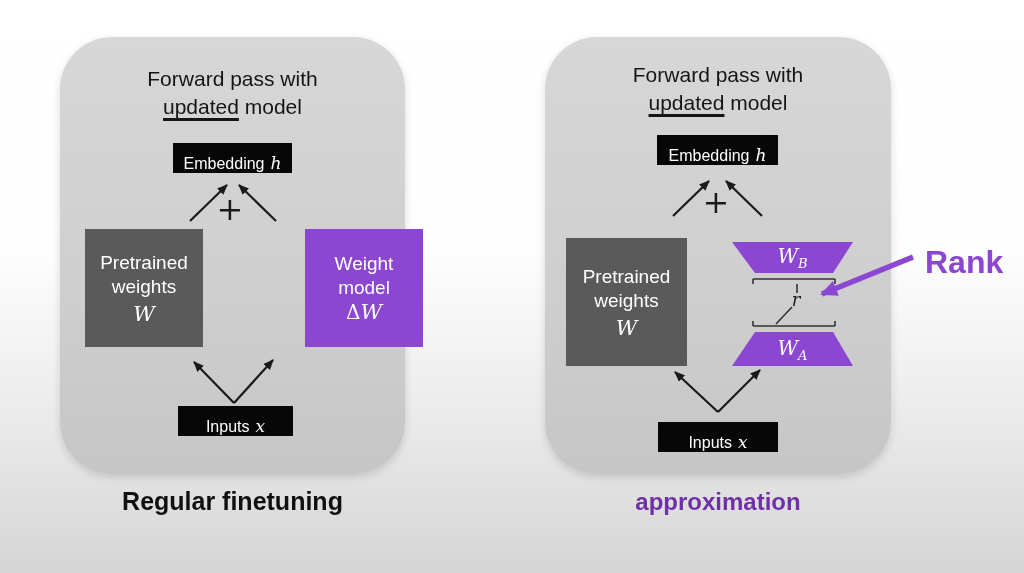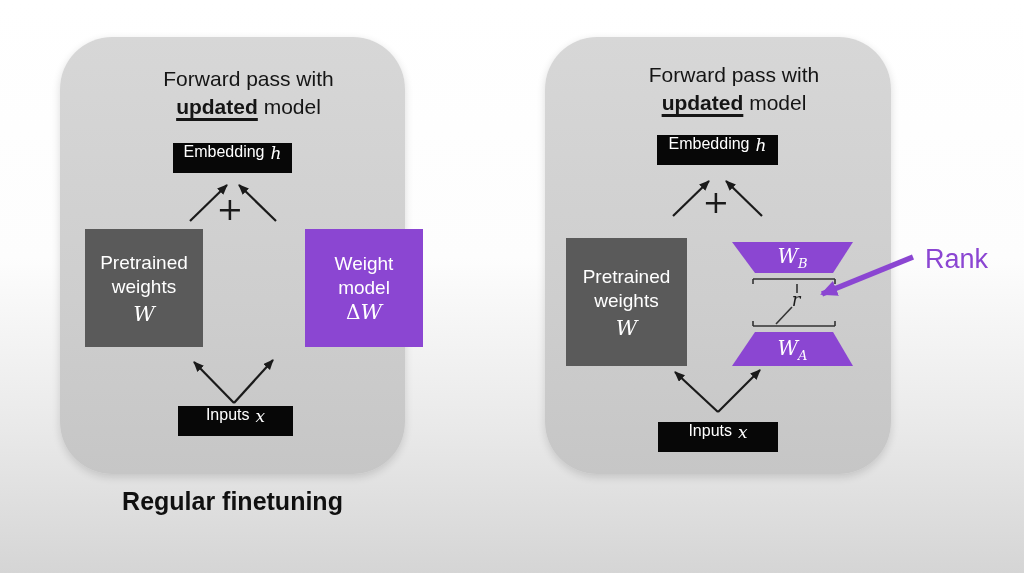"Forward pass with" .panel-title { padding-left: 16px -> none }
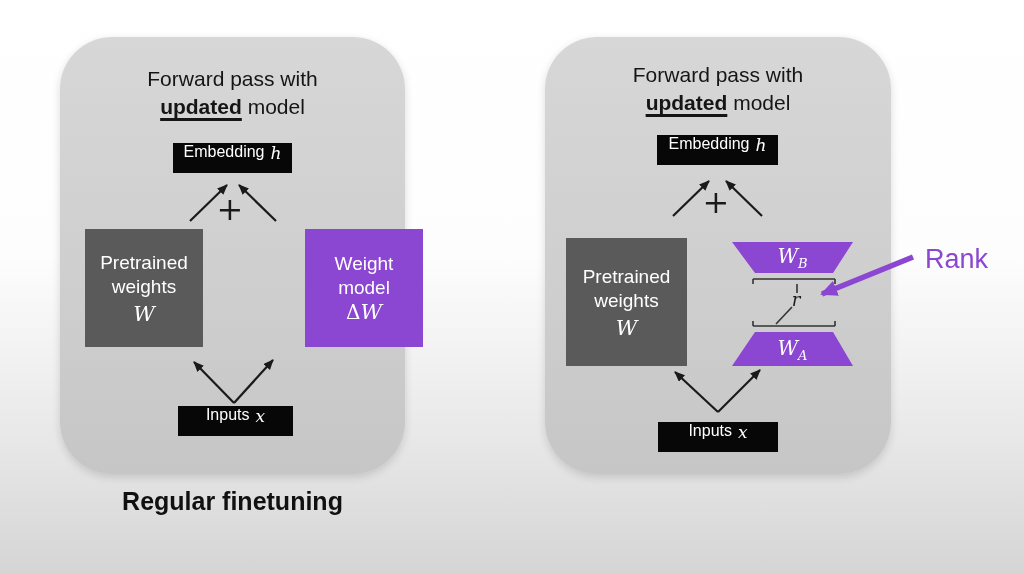"updated" .emph { font-weight: bold -> normal }
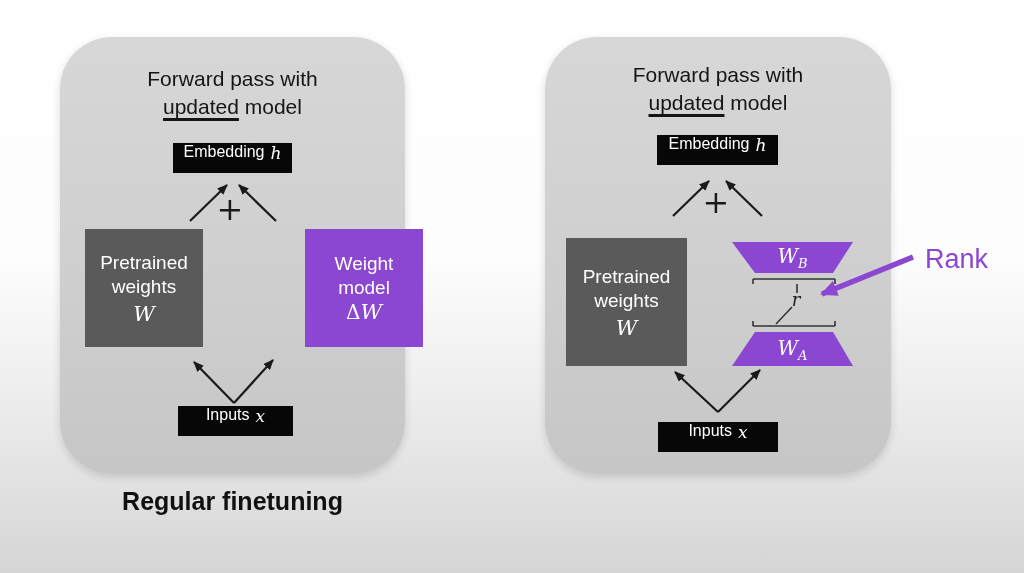"Embedding" .black-box { align-items: flex-start -> flex-end }
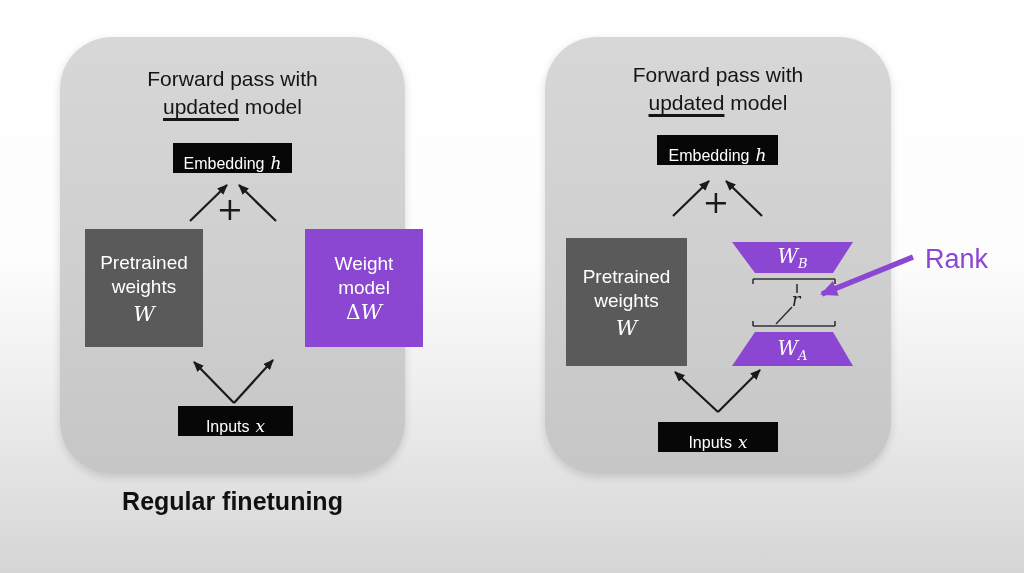"Rank" .rank-label { font-size: 27px -> 32px; font-weight: none -> bold }
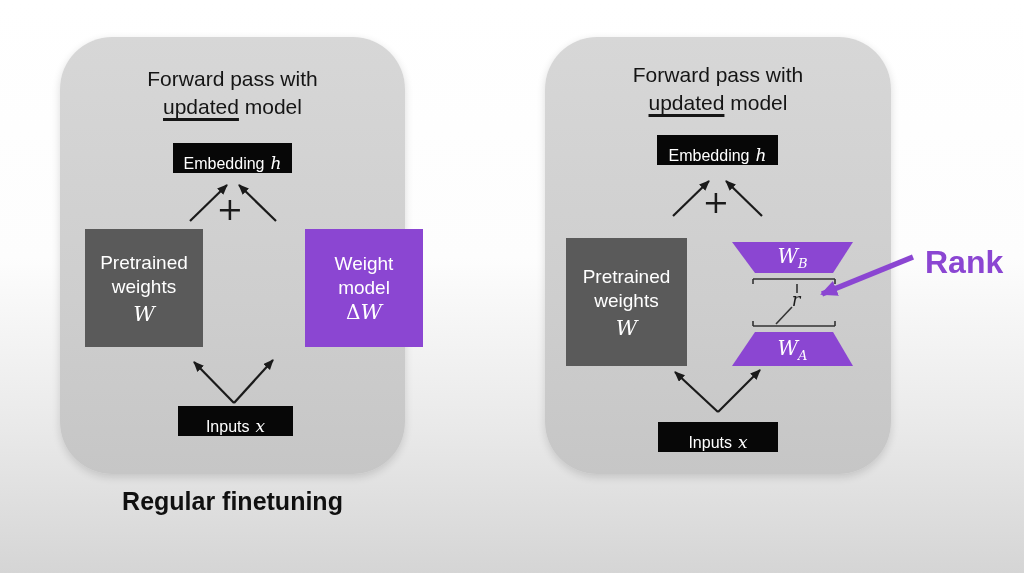"approximation" div { html: none -> <div>approximation</div> }
